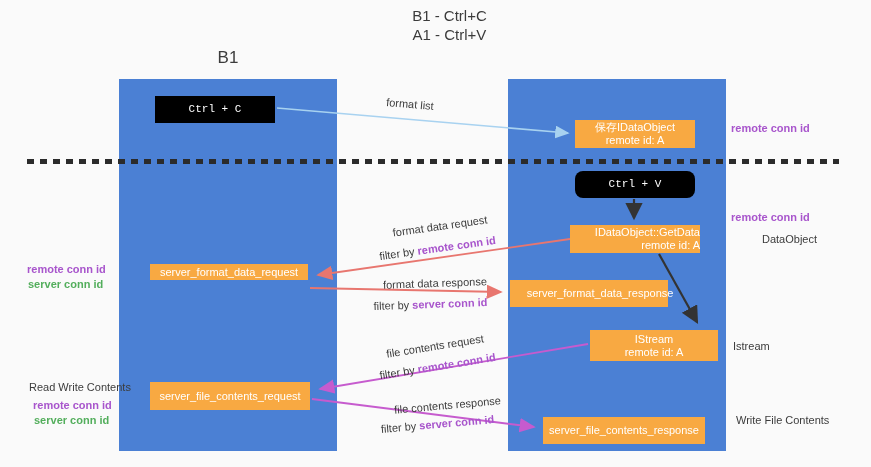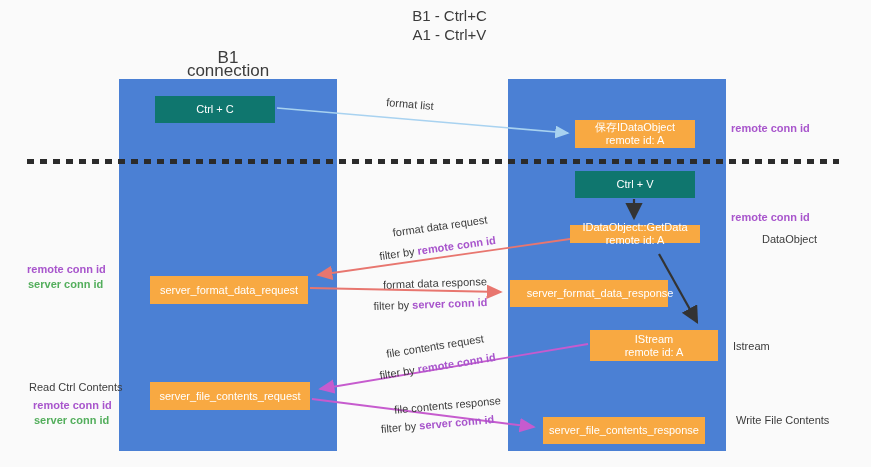"connection" div { html: <div>connection</div> -> none }
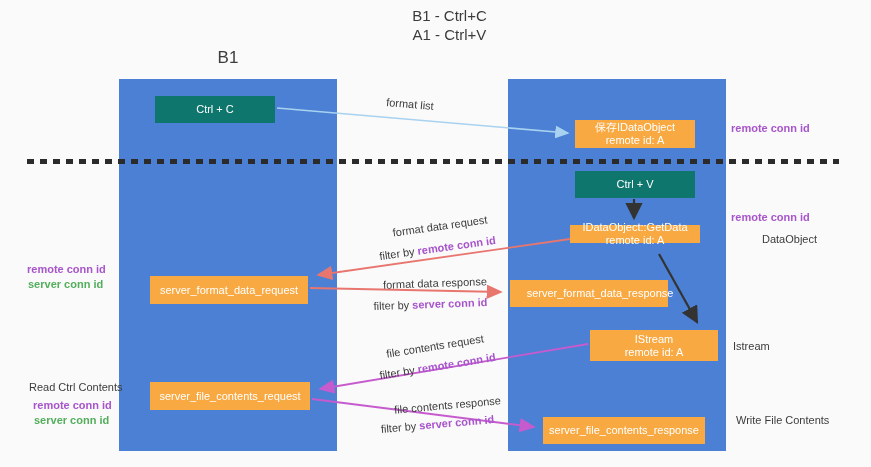"Ctrl + C" .green { background: #0f766e -> #000000; font-family: none -> Liberation Mono, monospace }
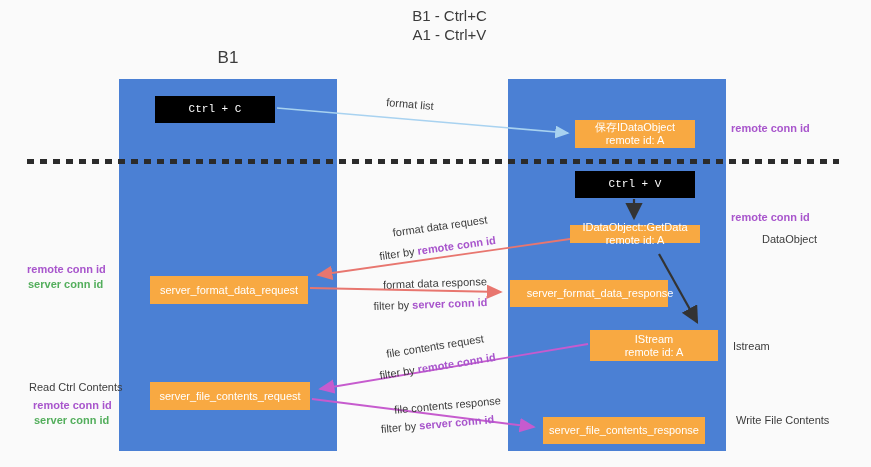"Ctrl + V" div.abs { border-radius: none -> 8px }
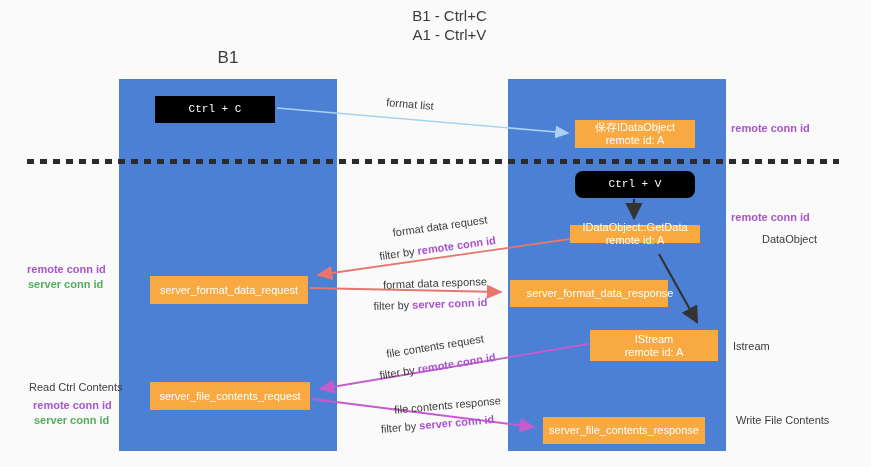"IDataObject::GetData" div.abs { align-items: none -> flex-end; height: 18px -> 28px }
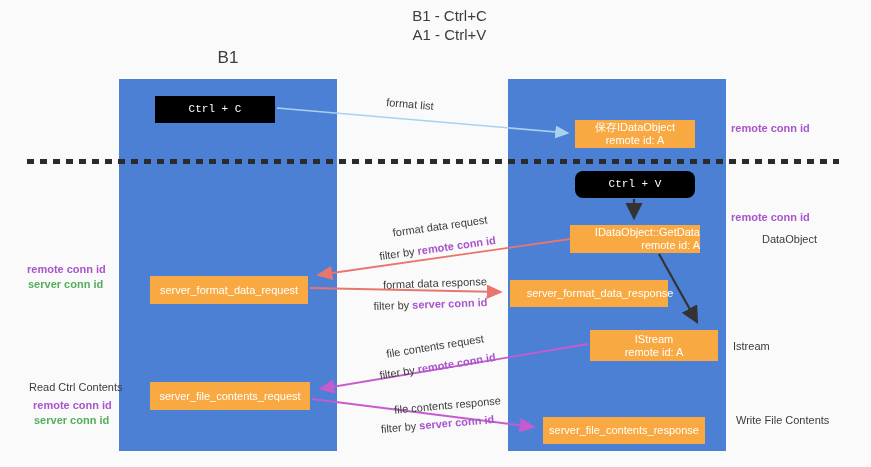"server_format_data_request" div.abs { height: 28px -> 16px; top: 276px -> 264px }
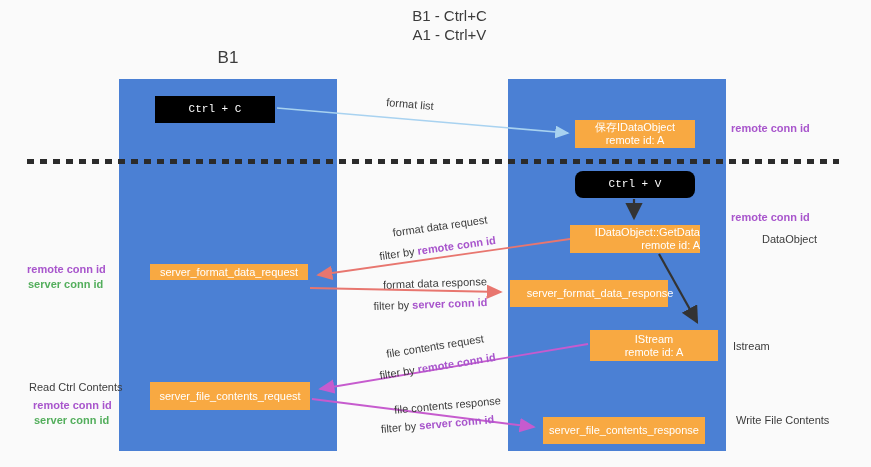"Read Ctrl Contents" div.abs { text: Ctrl -> Write }
